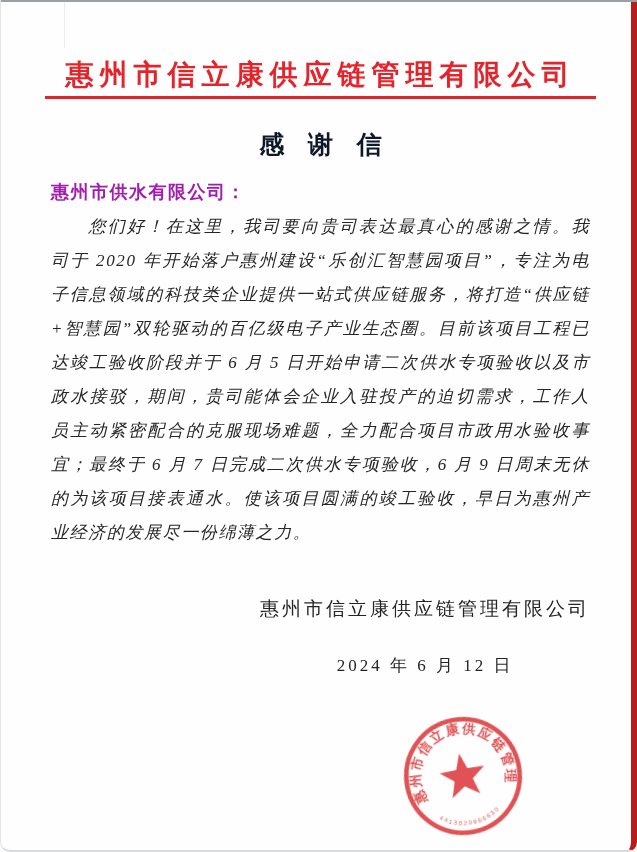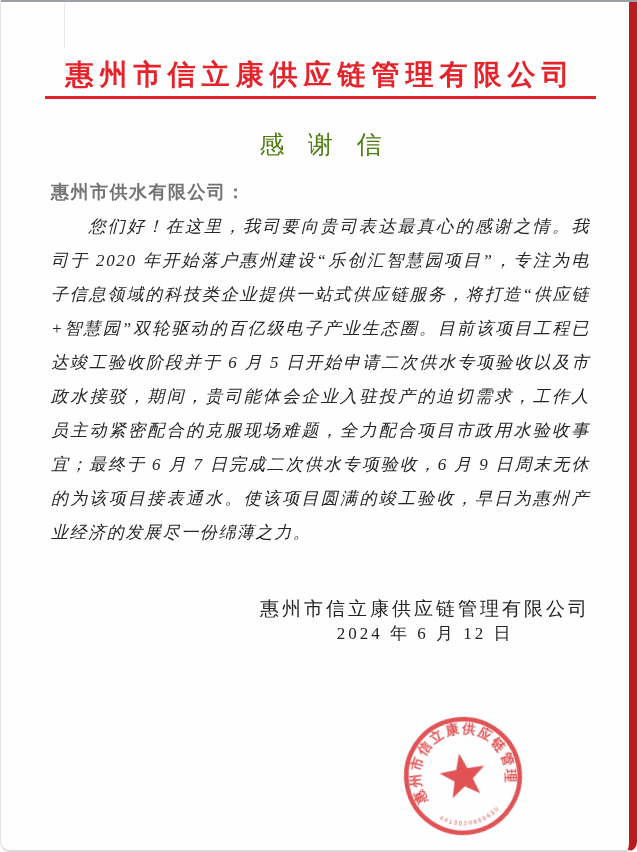"惠州市信立康供应链管理有限公司" .page { border-right: 8px solid #b91c1c -> 6px solid #b91c1c }
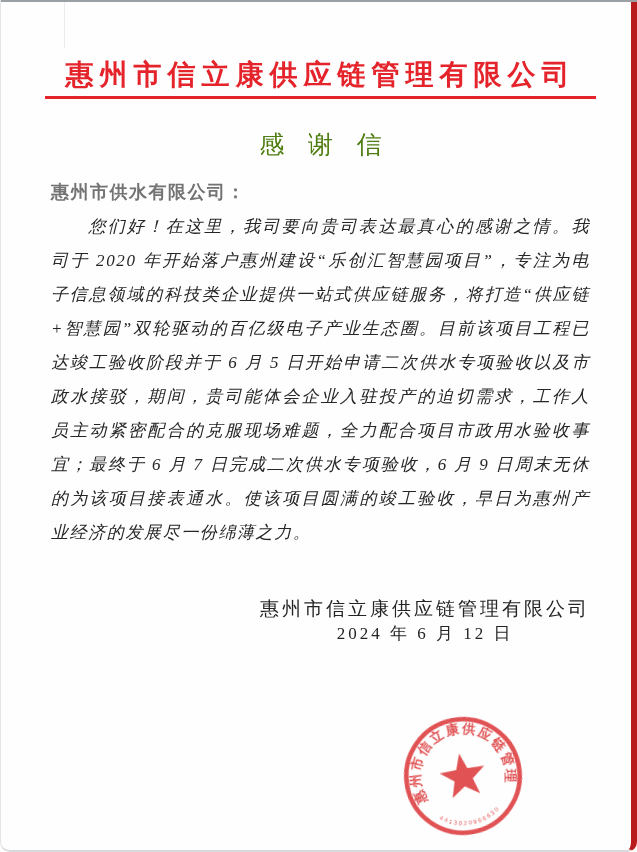"感谢信" .letter-title { color: #4d7c0f -> #0f172a; font-weight: normal -> bold }
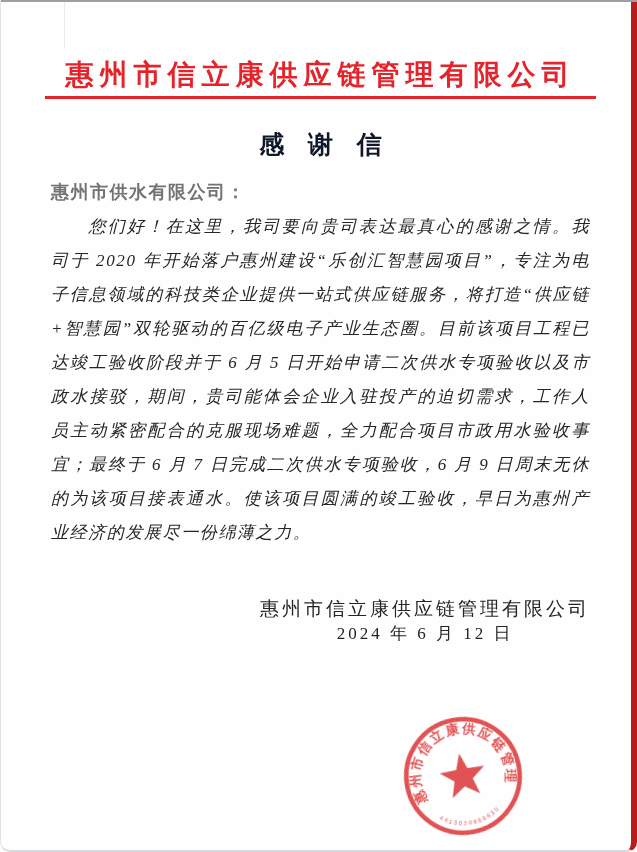"惠州市供水有限公司：" .salutation { color: #737373 -> #a21caf }
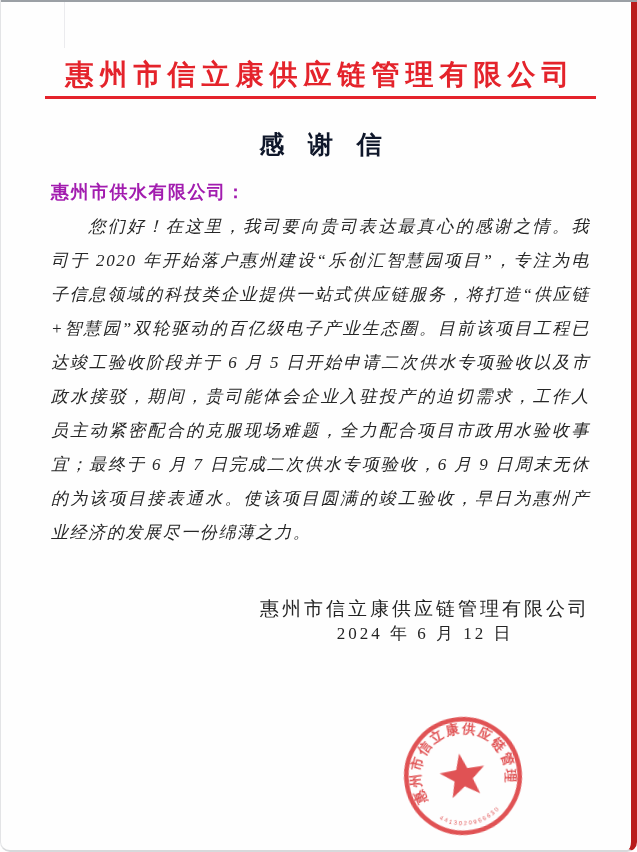"2024 年 6 月 12" .signature-date { margin-top: 0 -> 32px }
